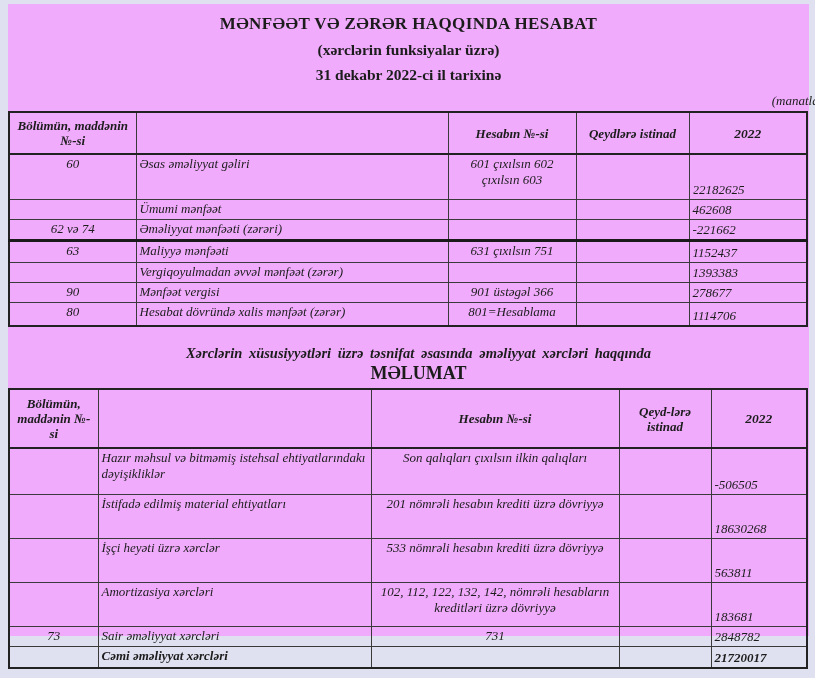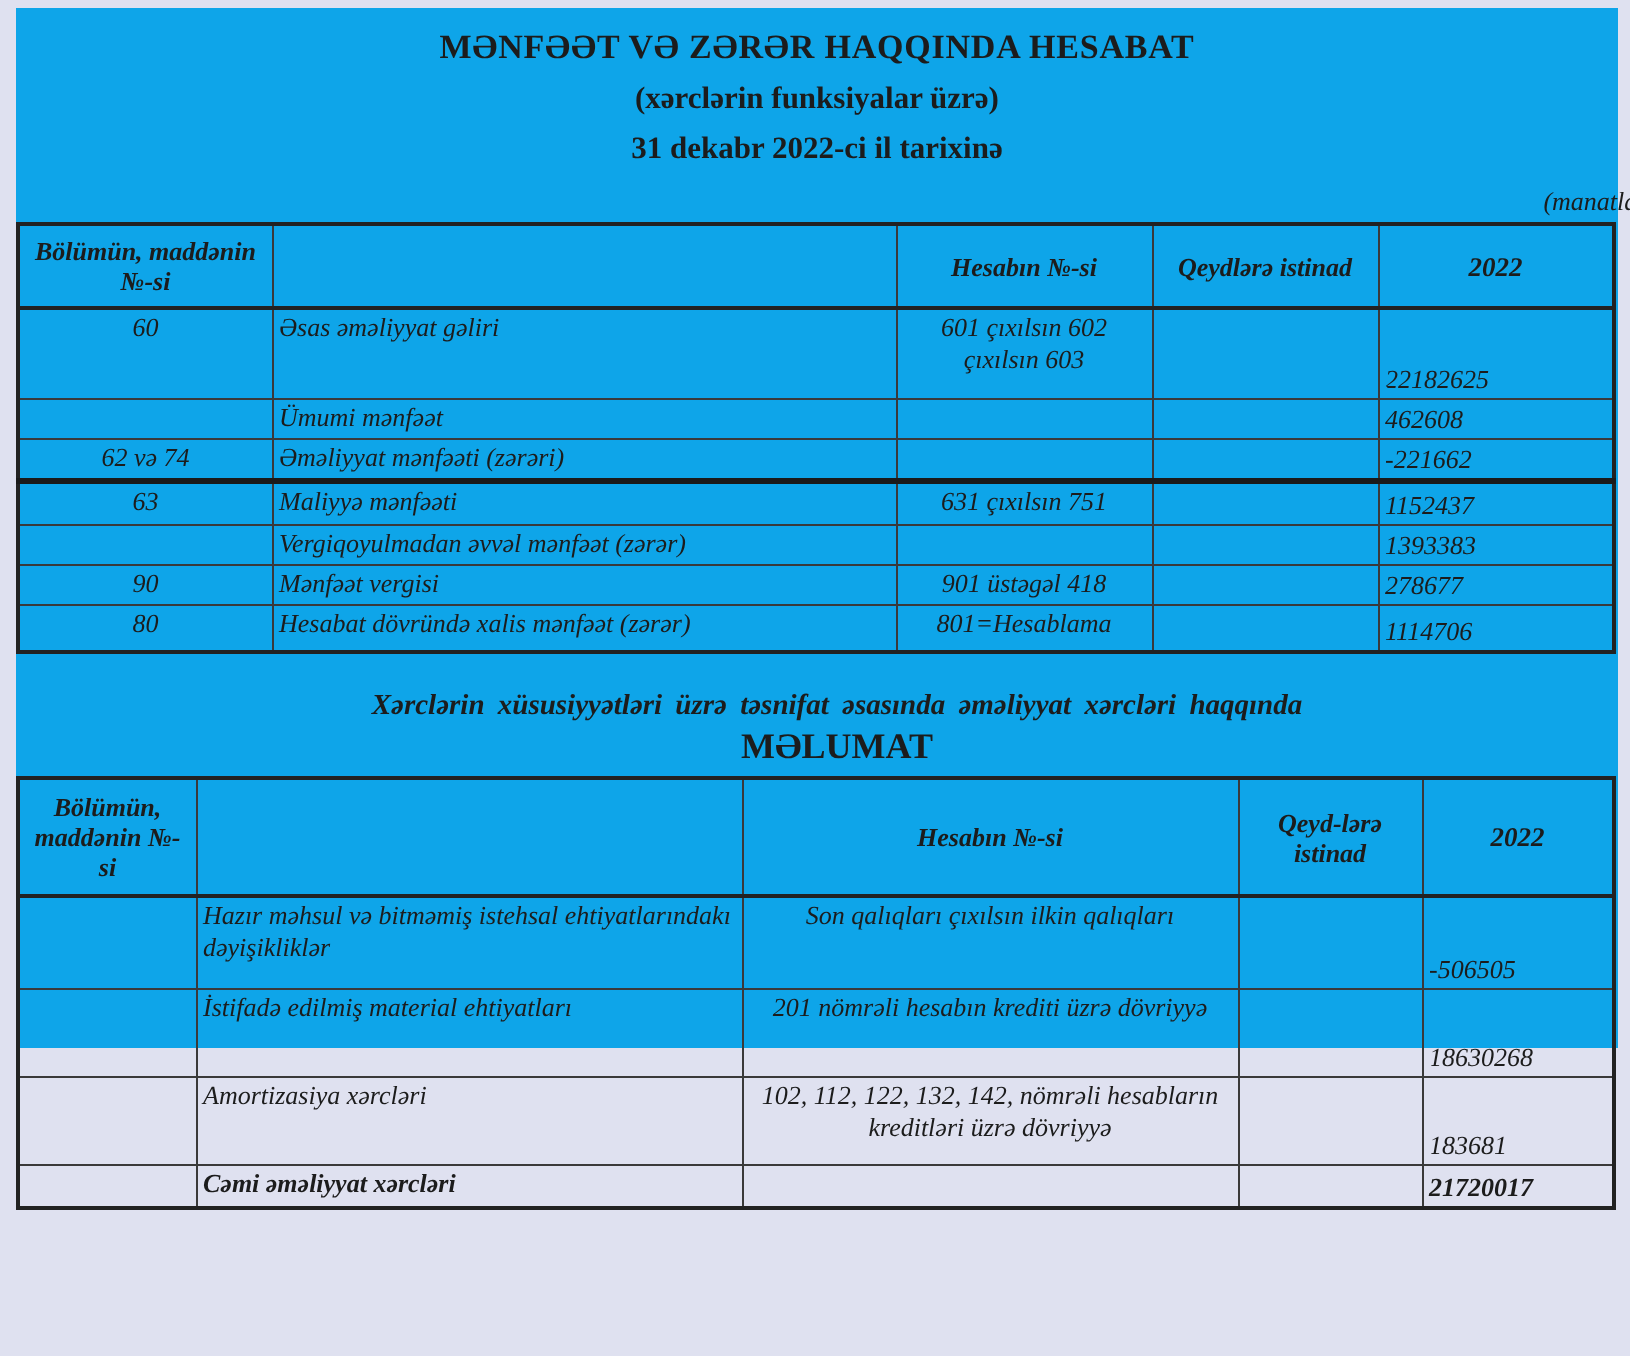"MƏNFƏƏT VƏ ZƏRƏR HAQQINDA HESABAT" .page { background: #0ea5e9 -> #f0abfc; height: 520px -> 632px }
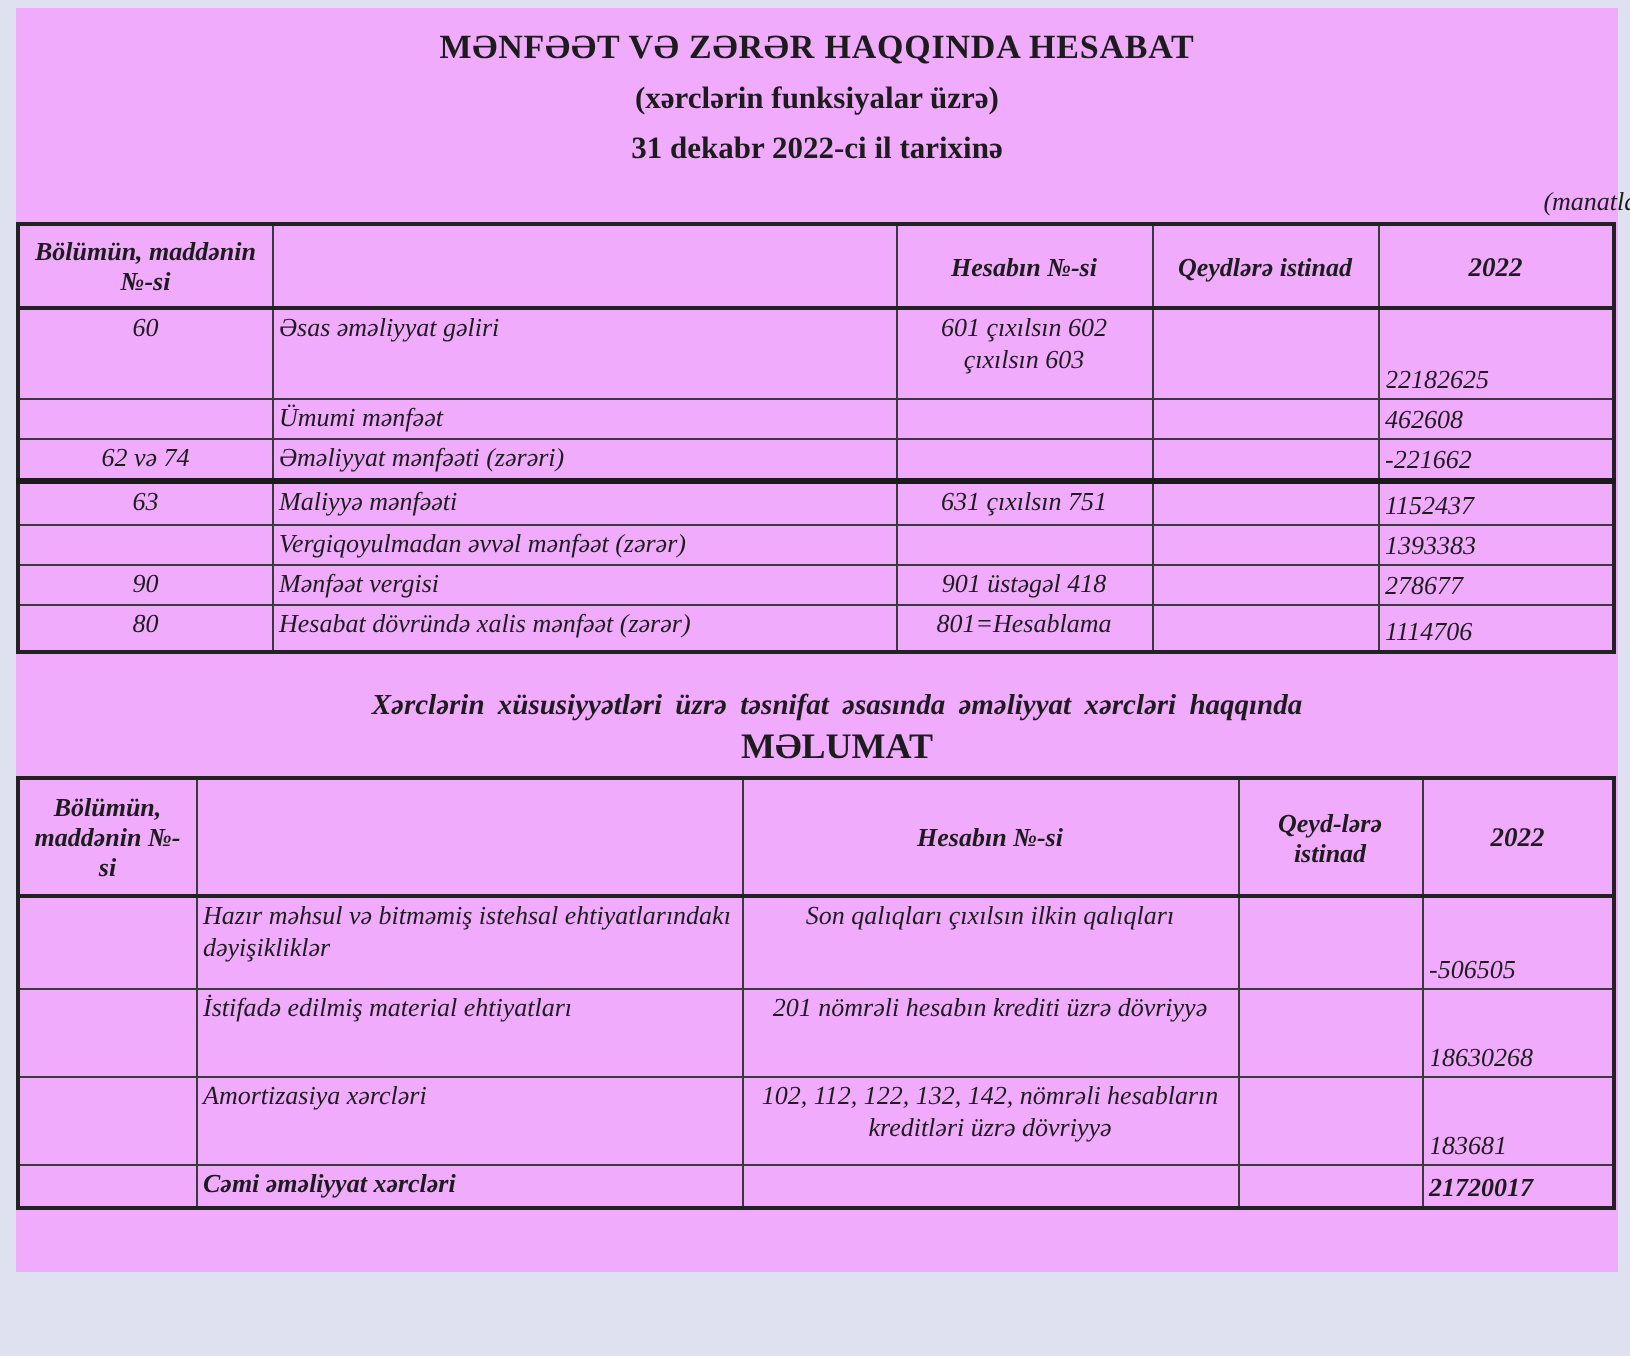"901 üstəgəl 418" td.c3 { text: 418 -> 366 }
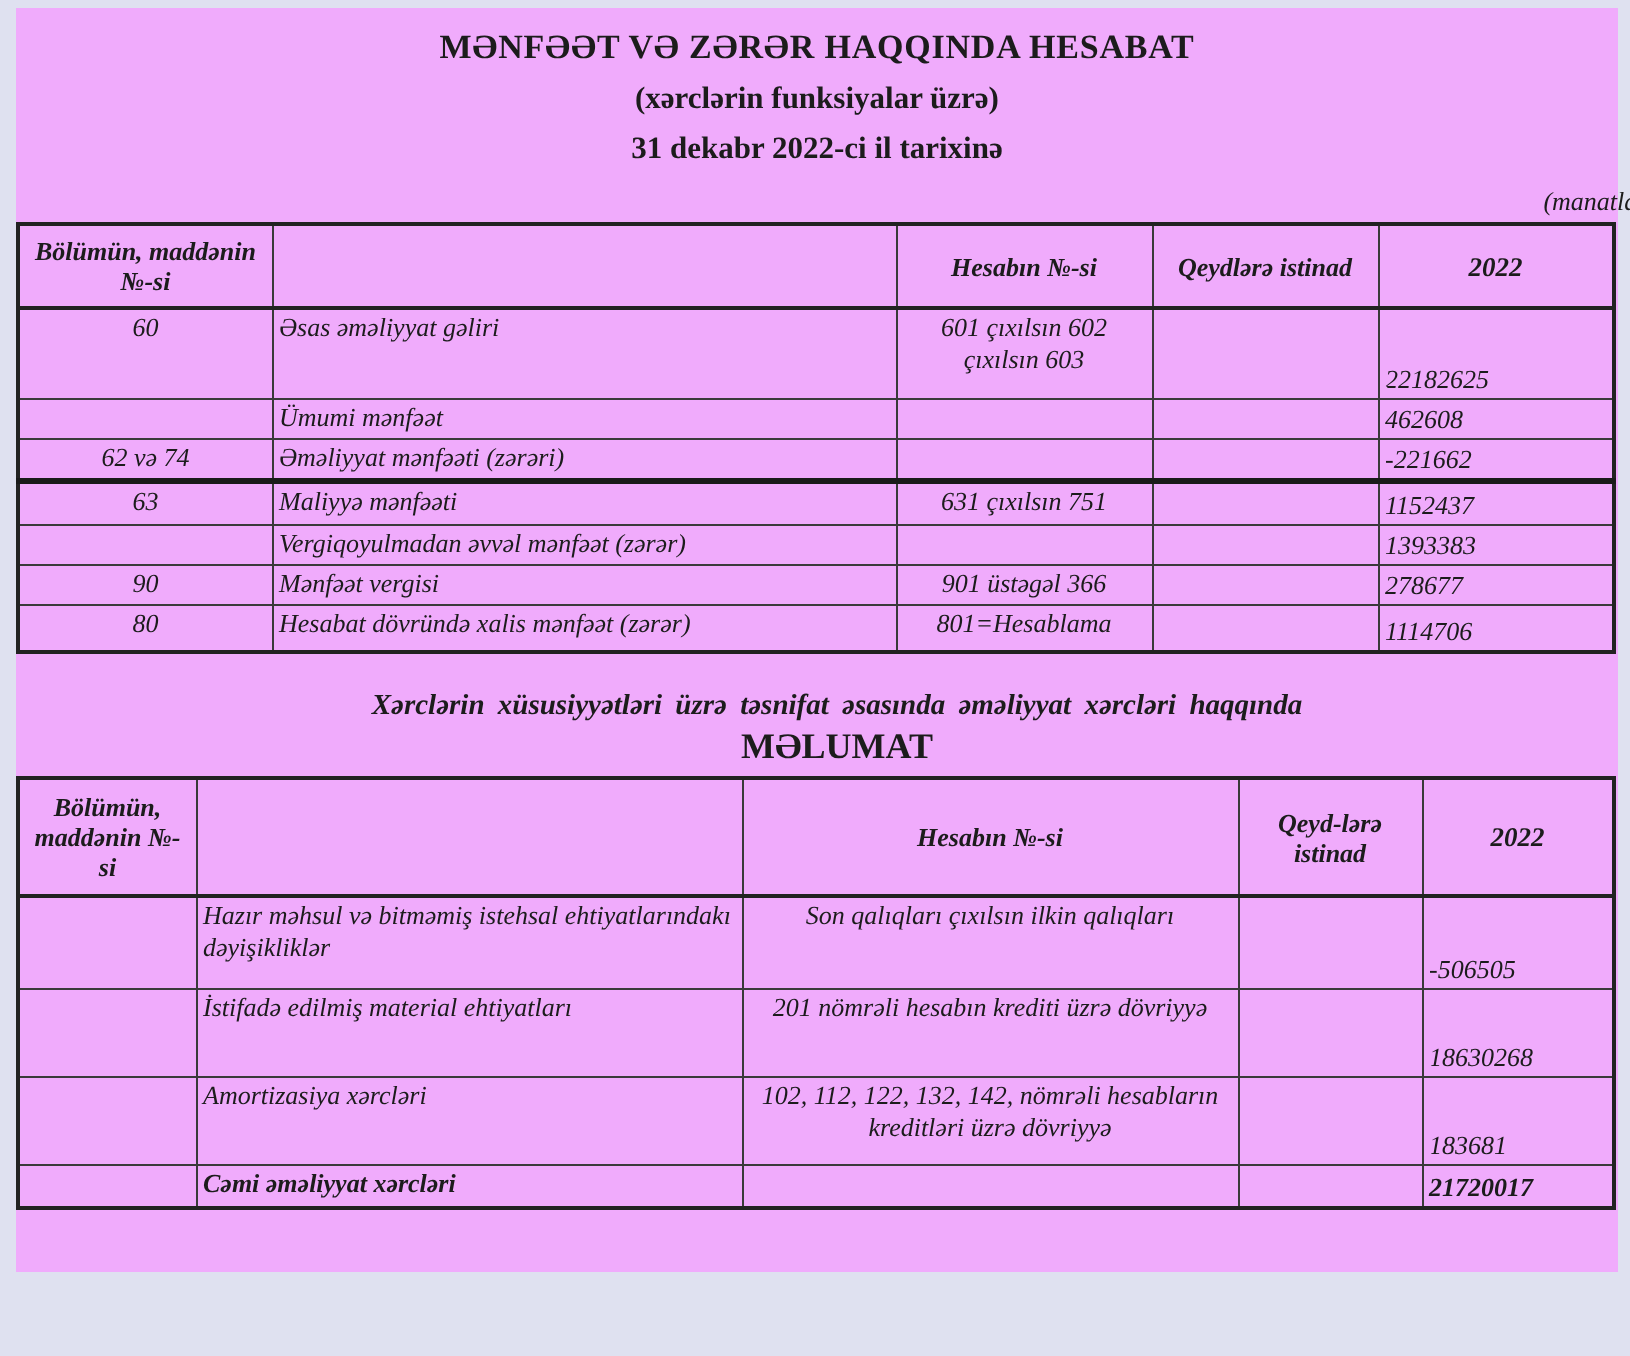"İşçi heyəti üzrə xərclər" tr { html: none -> <tr> <td></td> <td>İşçi heyəti üzrə xərclər</td> <td>533 nömrəli hesabın krediti üzrə dövriyyə</td> <td></td> <td>563811</td> </tr> }
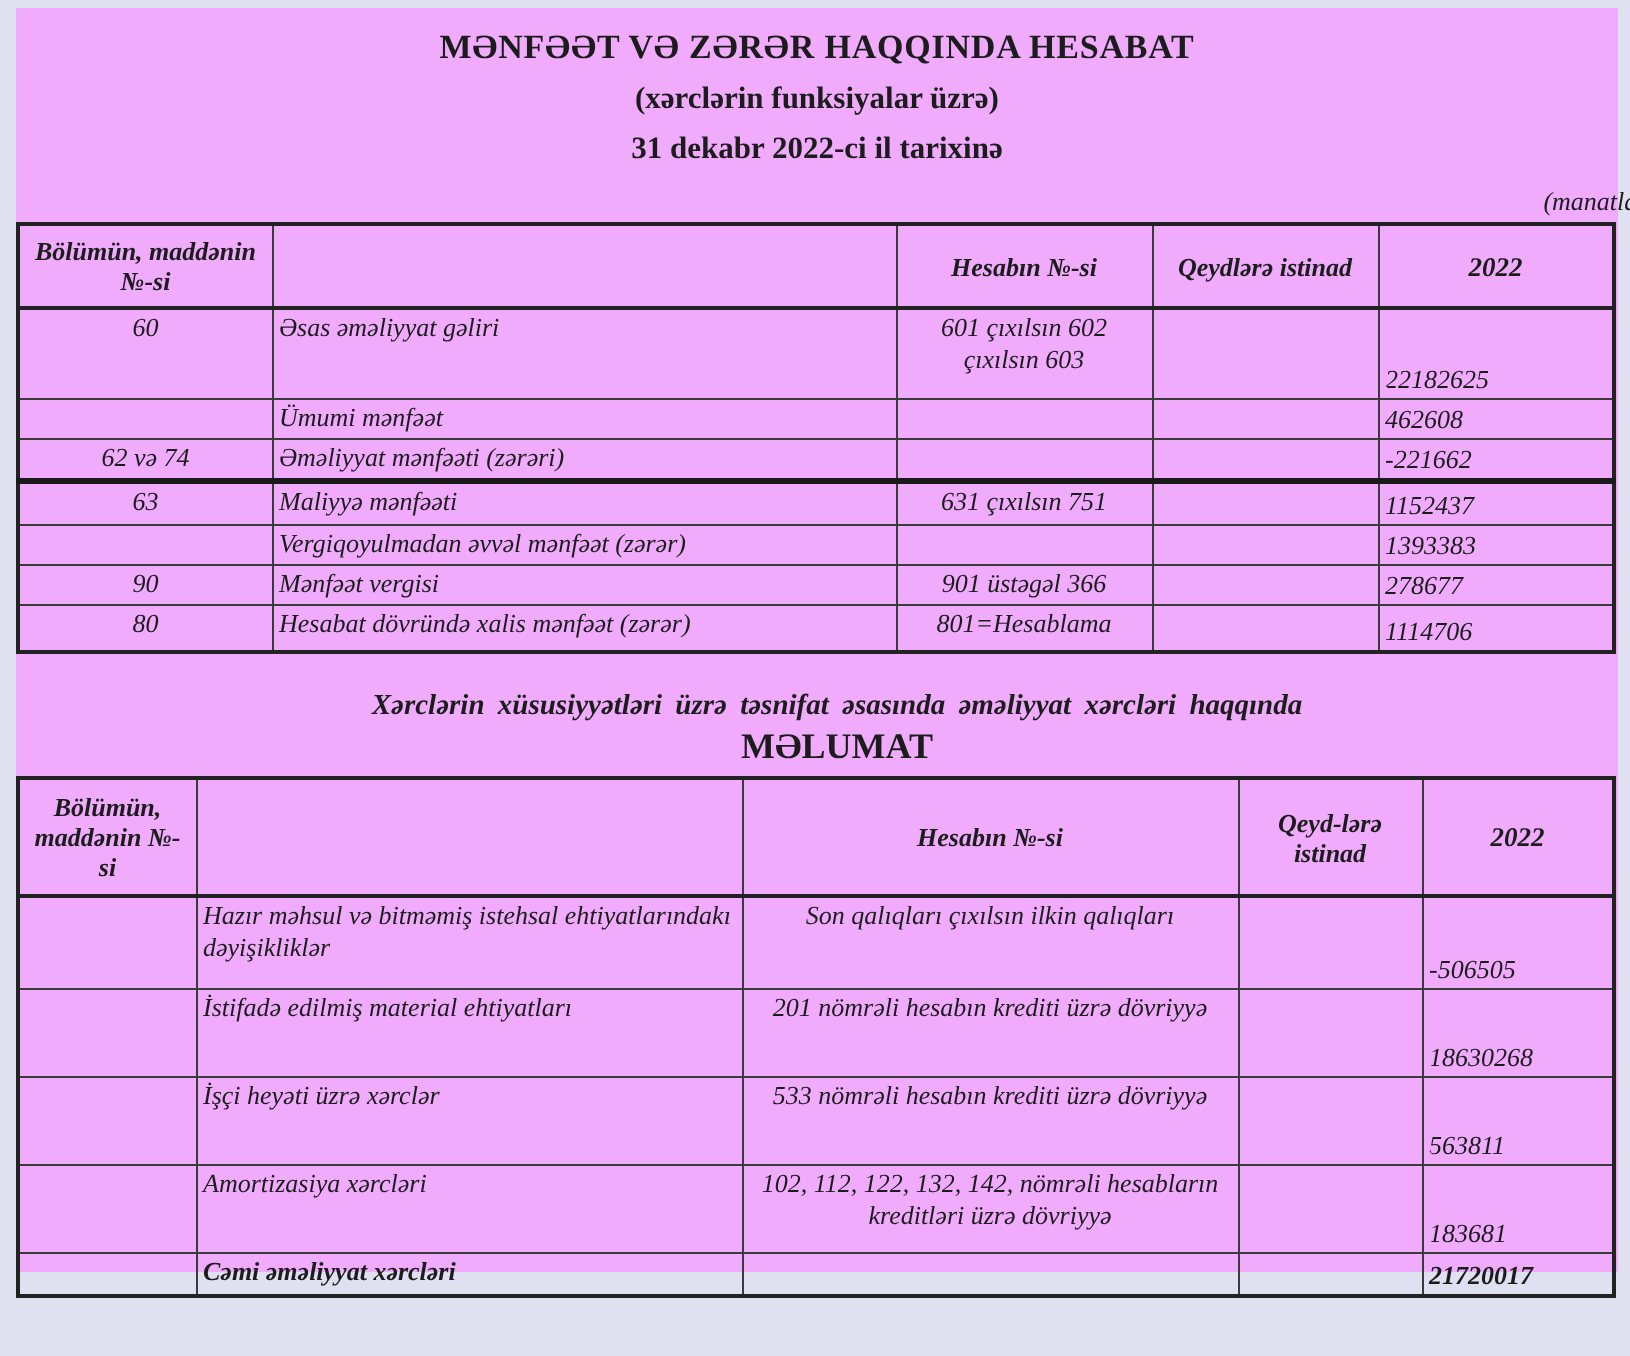"73" tr { html: none -> <tr> <td>73</td> <td>Sair əməliyyat xərcləri</td> <td>731</td> <td></td> <td>2848782</td> </tr> }
